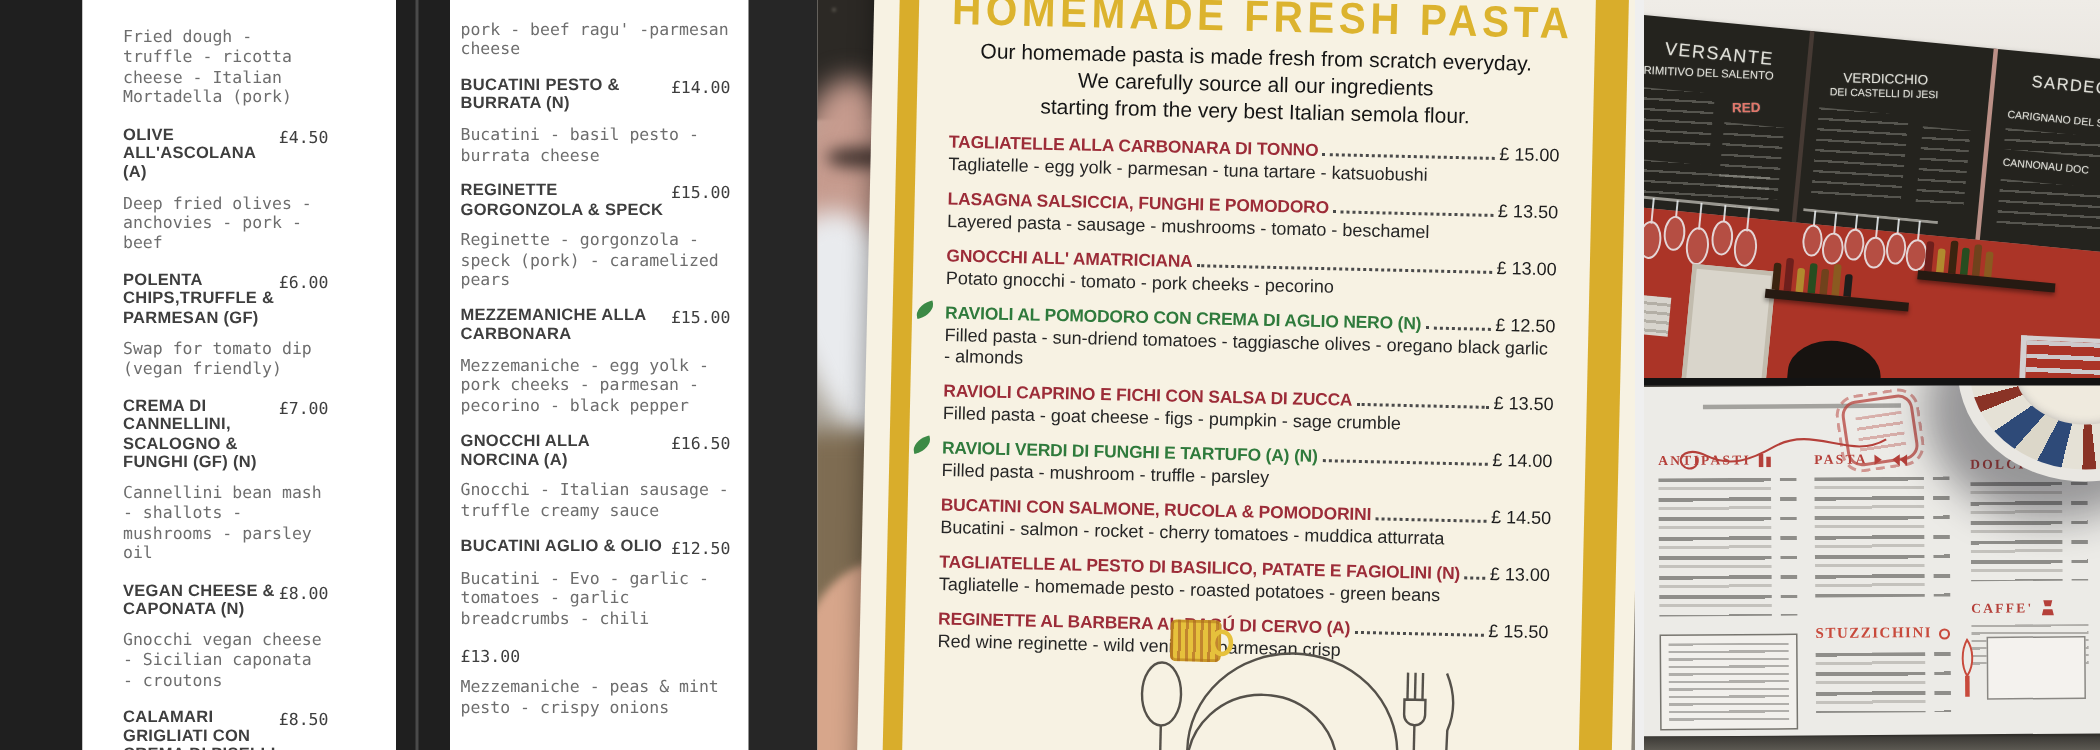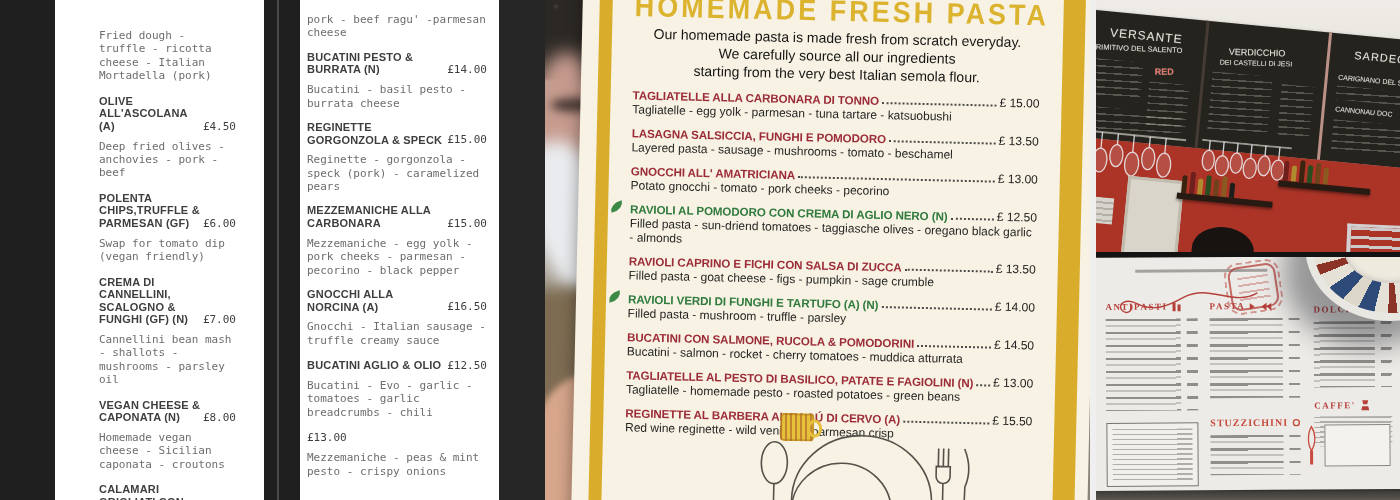"Fried dough - truffle -" #panel-a { left: 72px -> 55px; padding: 18px 14px 0 27px -> 7px 14px 0 27px }
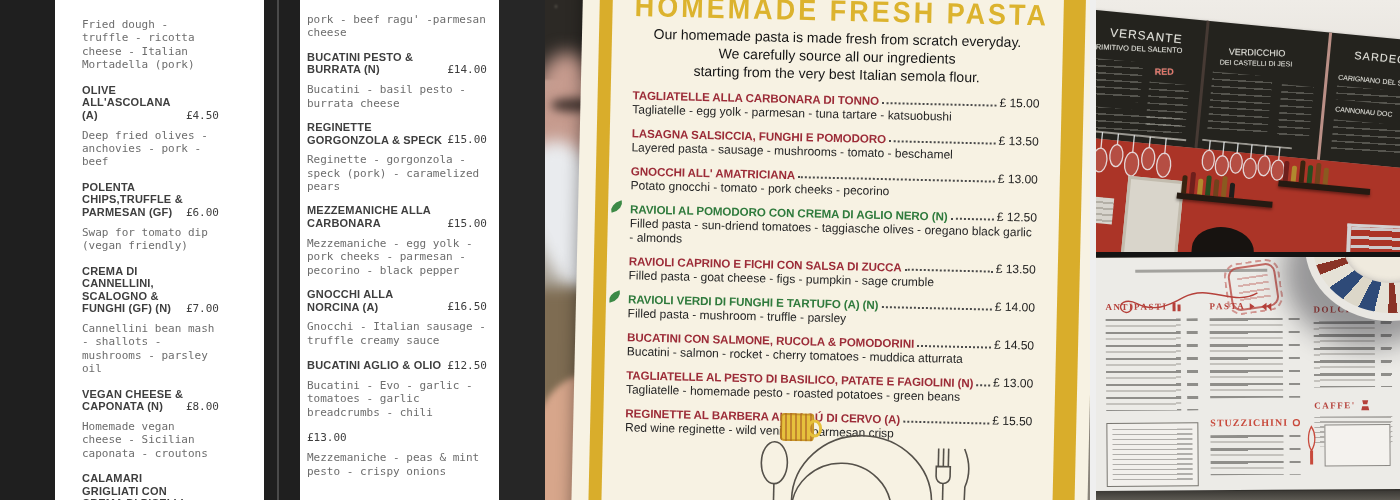"BUCATINI PESTO & BURRATA (N)" .mi-row { align-items: flex-end -> flex-start }
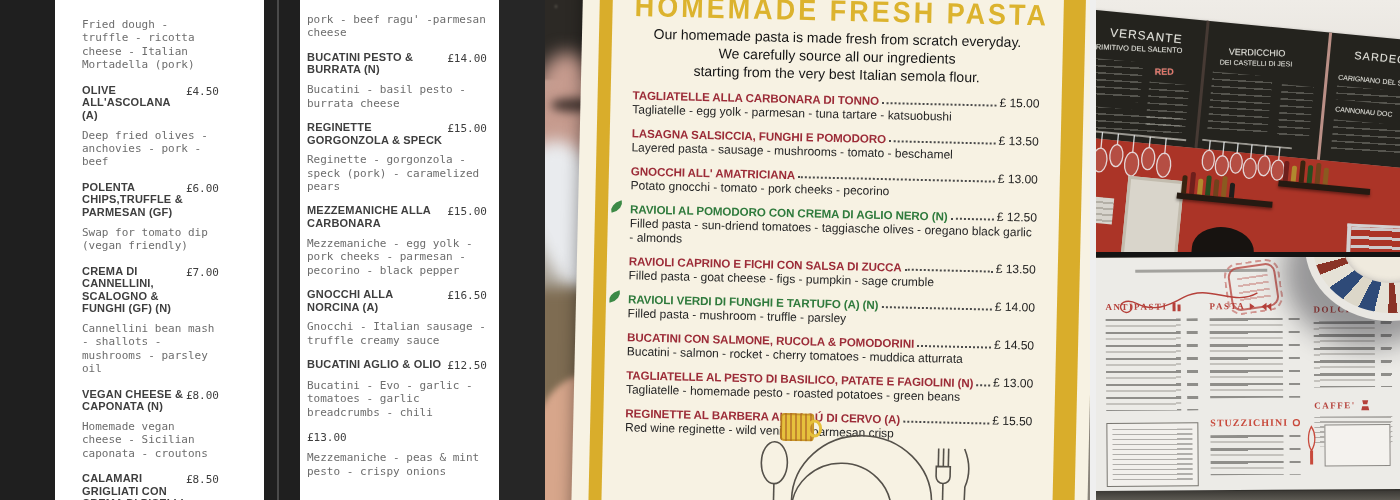"Homemade vegan cheese - Sicilian" div.mi-desc { text: Homemade -> Gnocchi }
